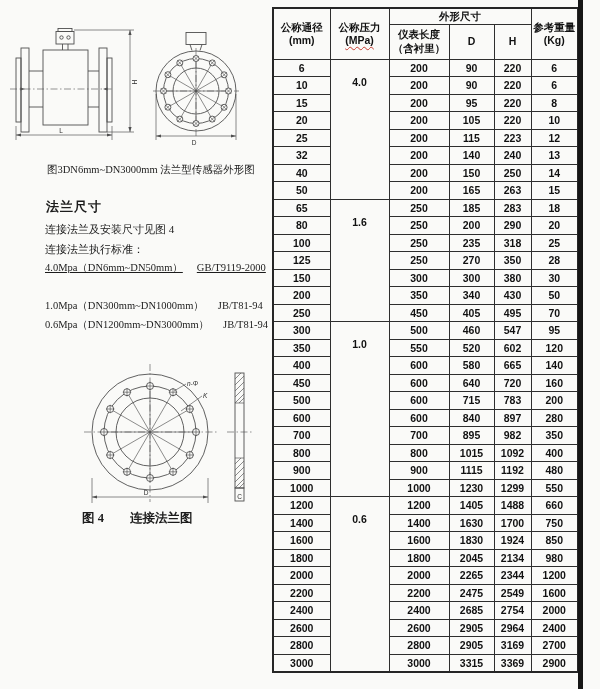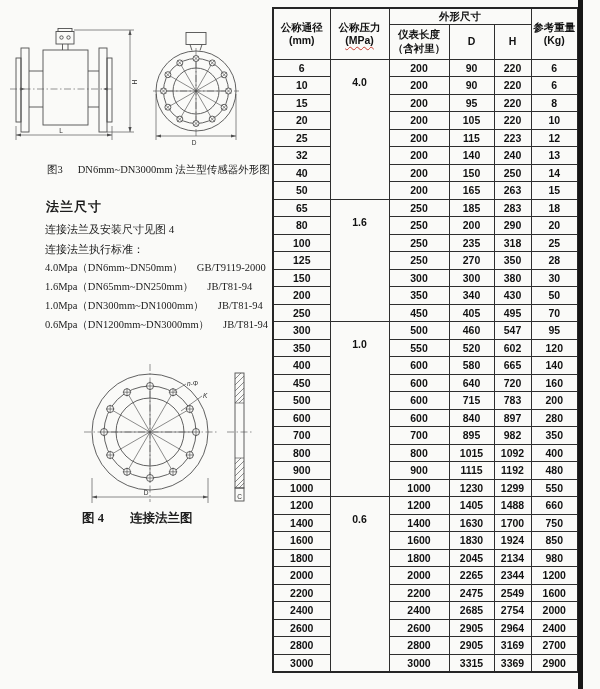"DN6mm~DN3000mm 法兰型传感器外形图" .cap3 .gap { margin-left: 15px -> none }
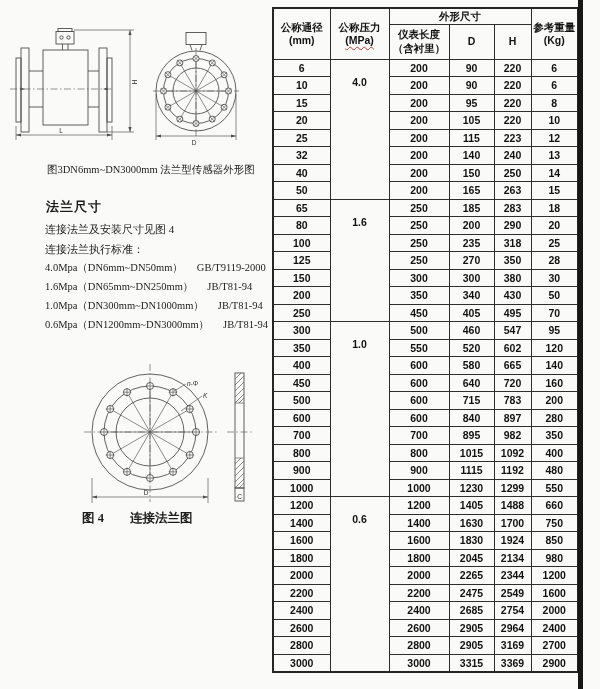"4.0Mpa（DN6mm~DN50mm） GB/T9119-2000" .s0 { text-decoration: none -> underline }
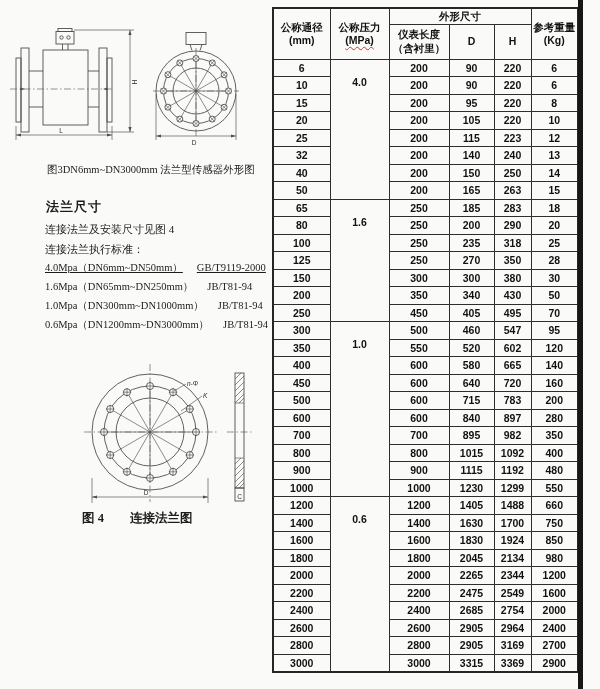"1.6Mpa（DN65mm~DN250mm） JB/T81-94" div.abs { html: <div> <span>1.6Mpa（DN65mm~DN250mm）</span><span>JB/T81-94</span> </div> -> none }
